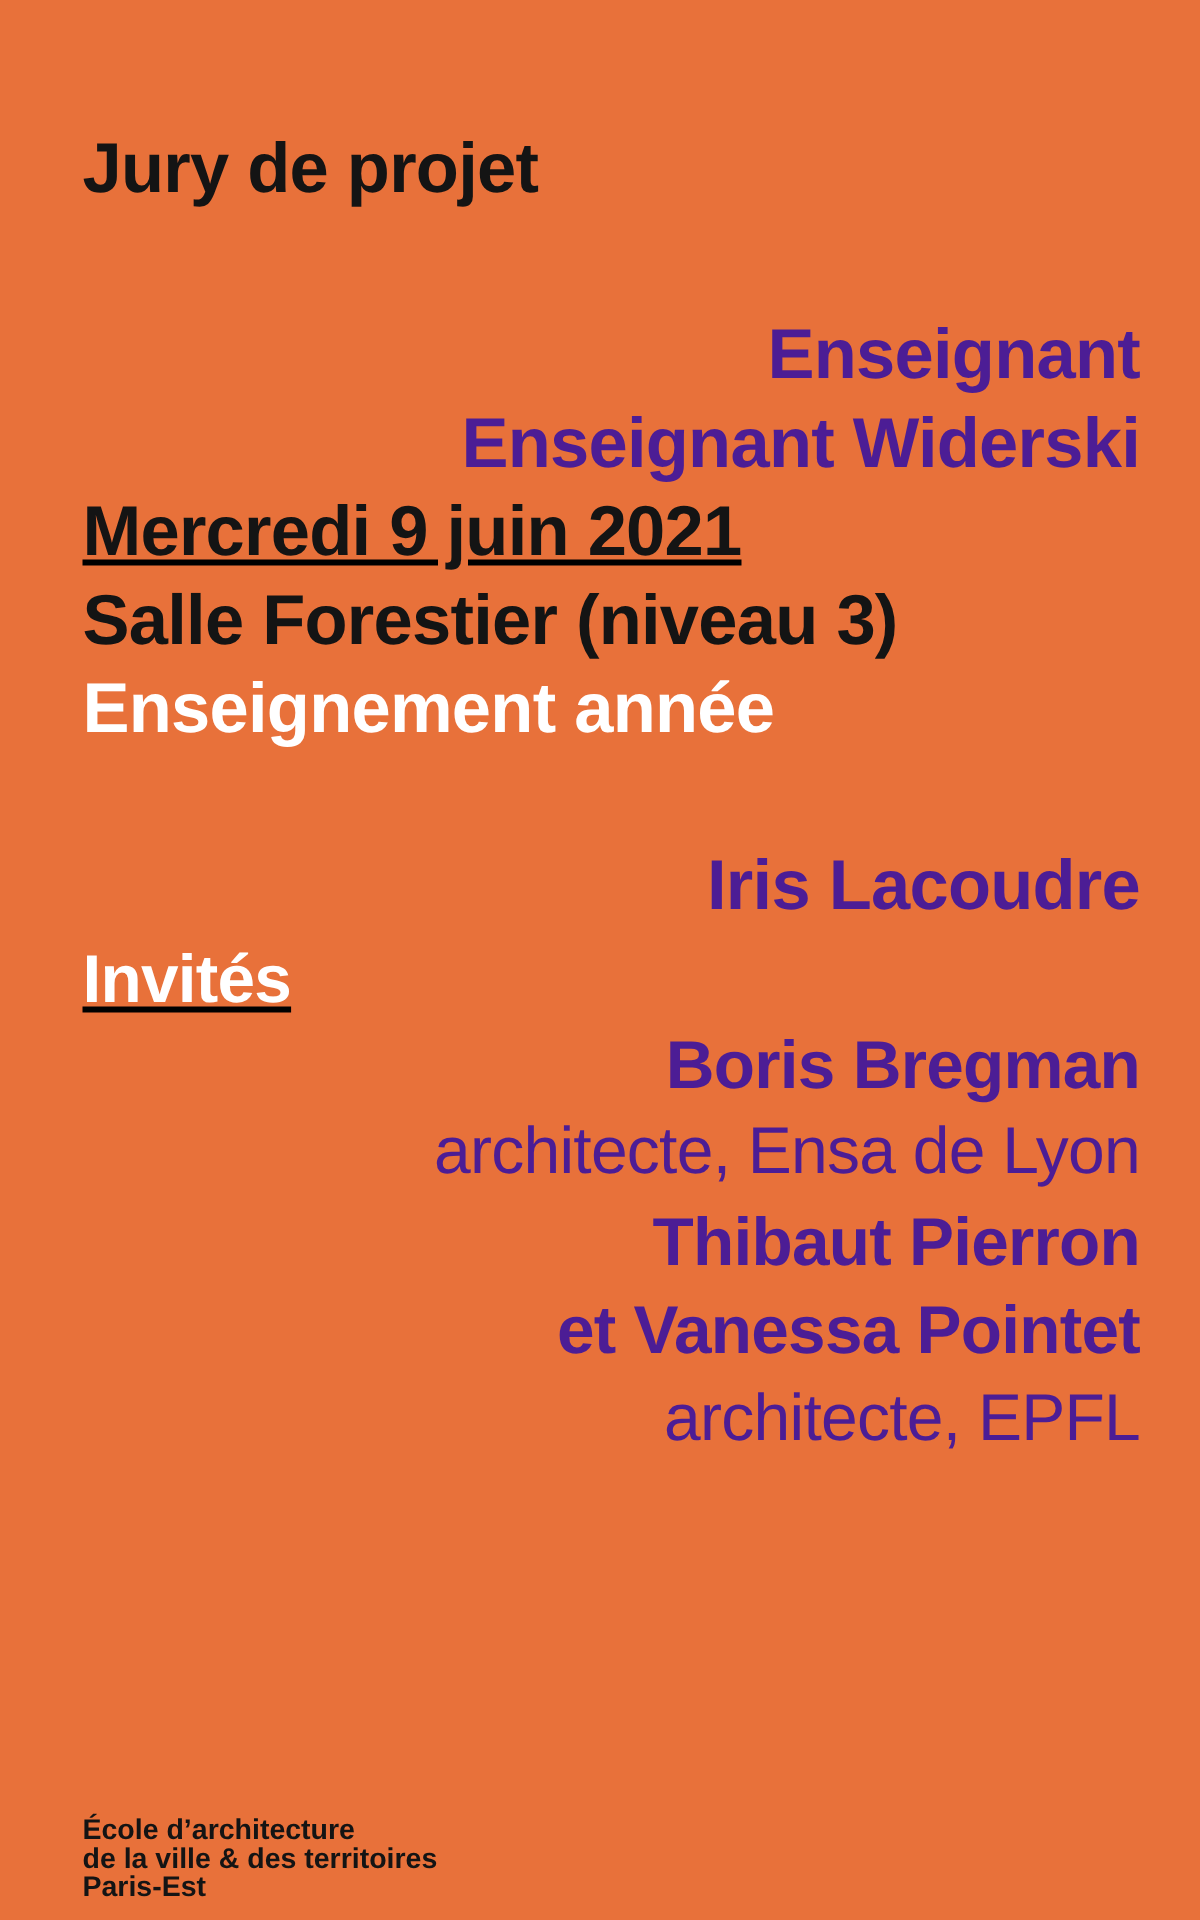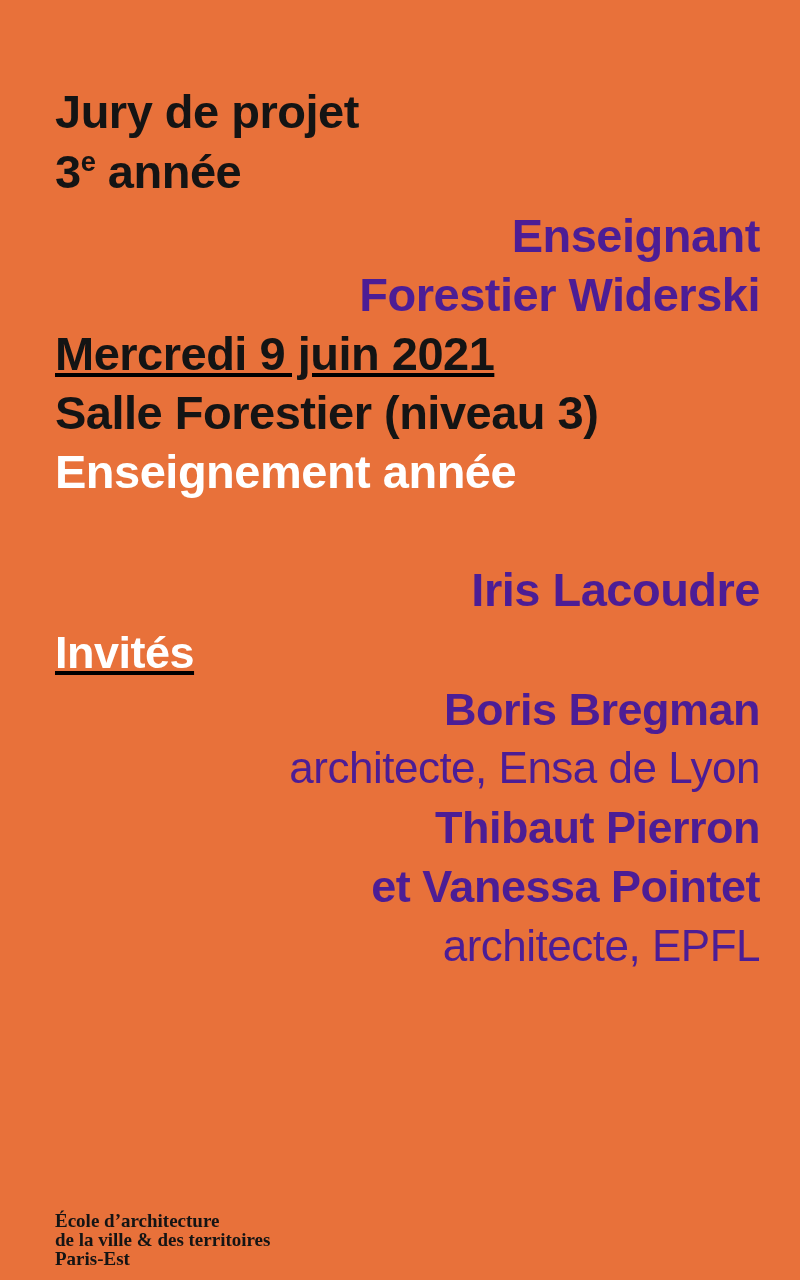"3e année" div.block { html: <div> <span><span>3</span><span>e</span> <span>année</span></span> </div> -> none }
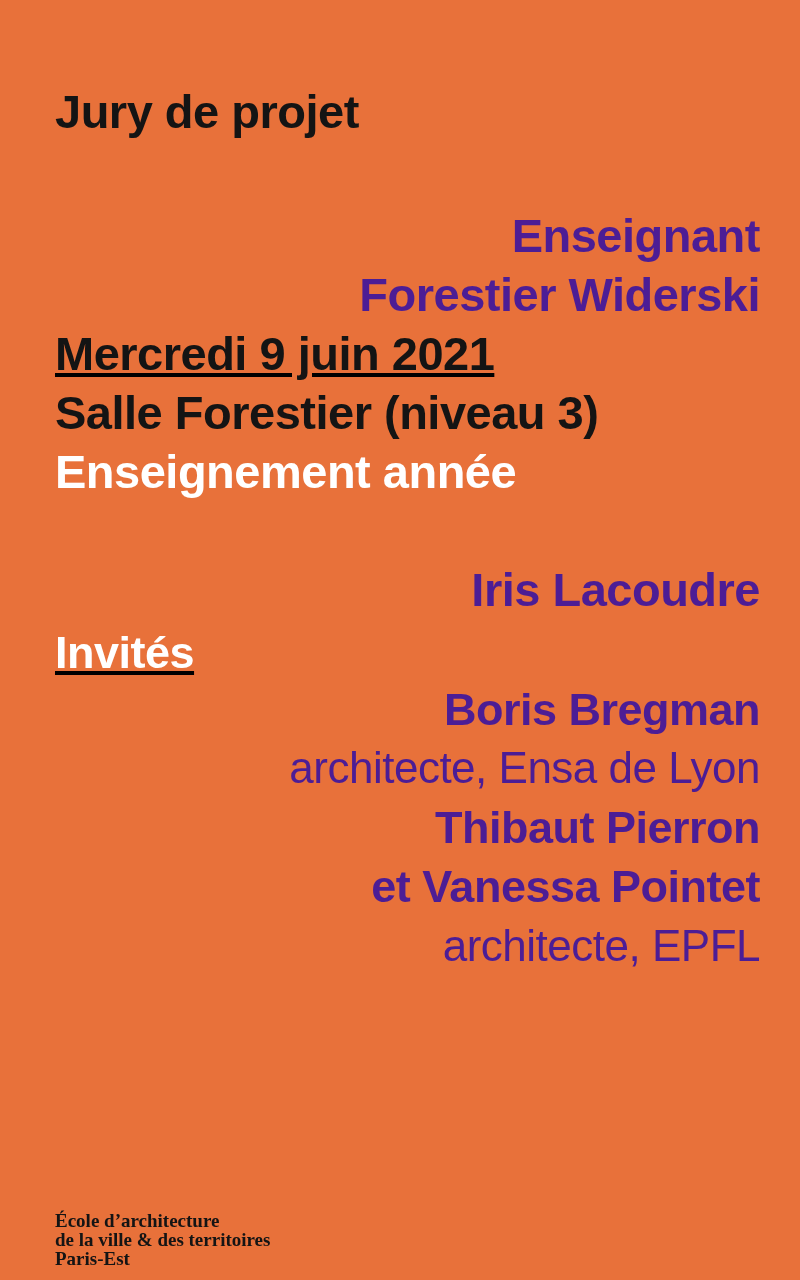"Forestier Widerski" span.line { text: Forestier -> Enseignant }
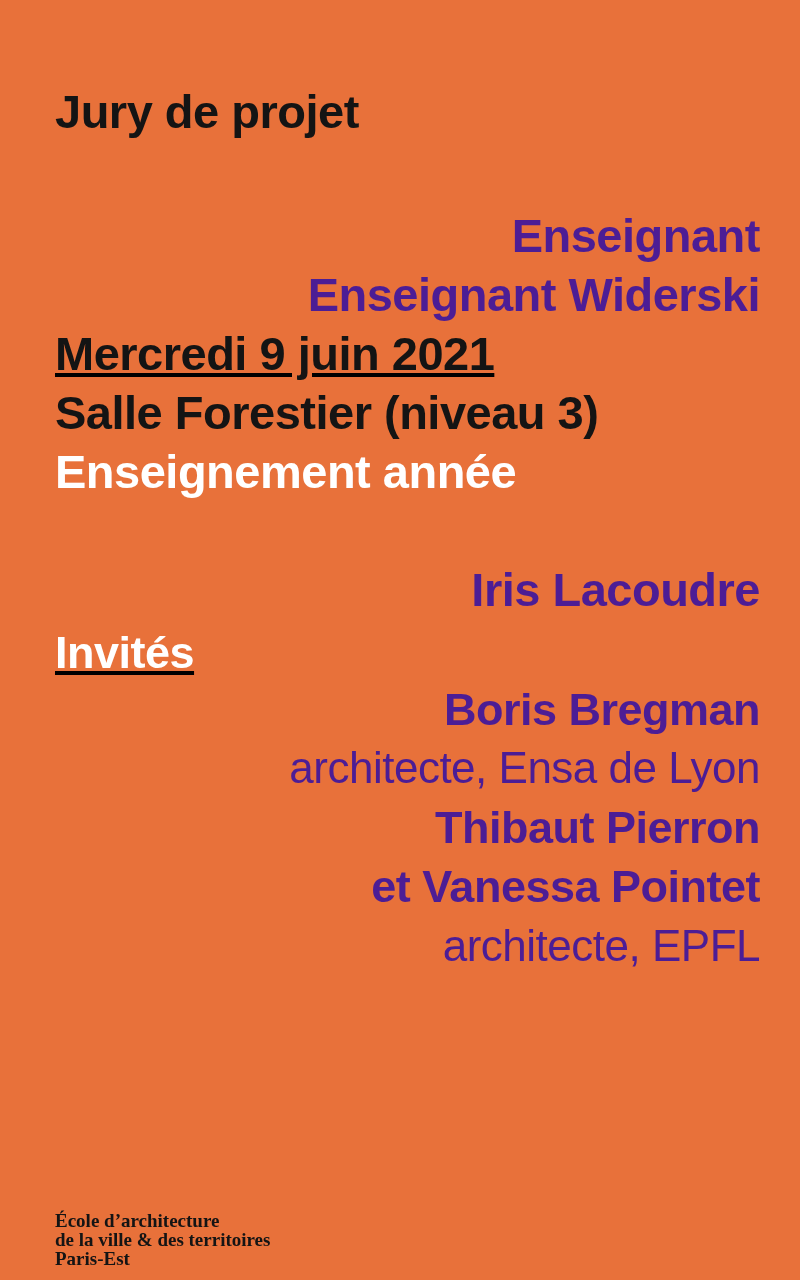"École d’architecture" .footer { font-family: Liberation Serif, serif -> none }
